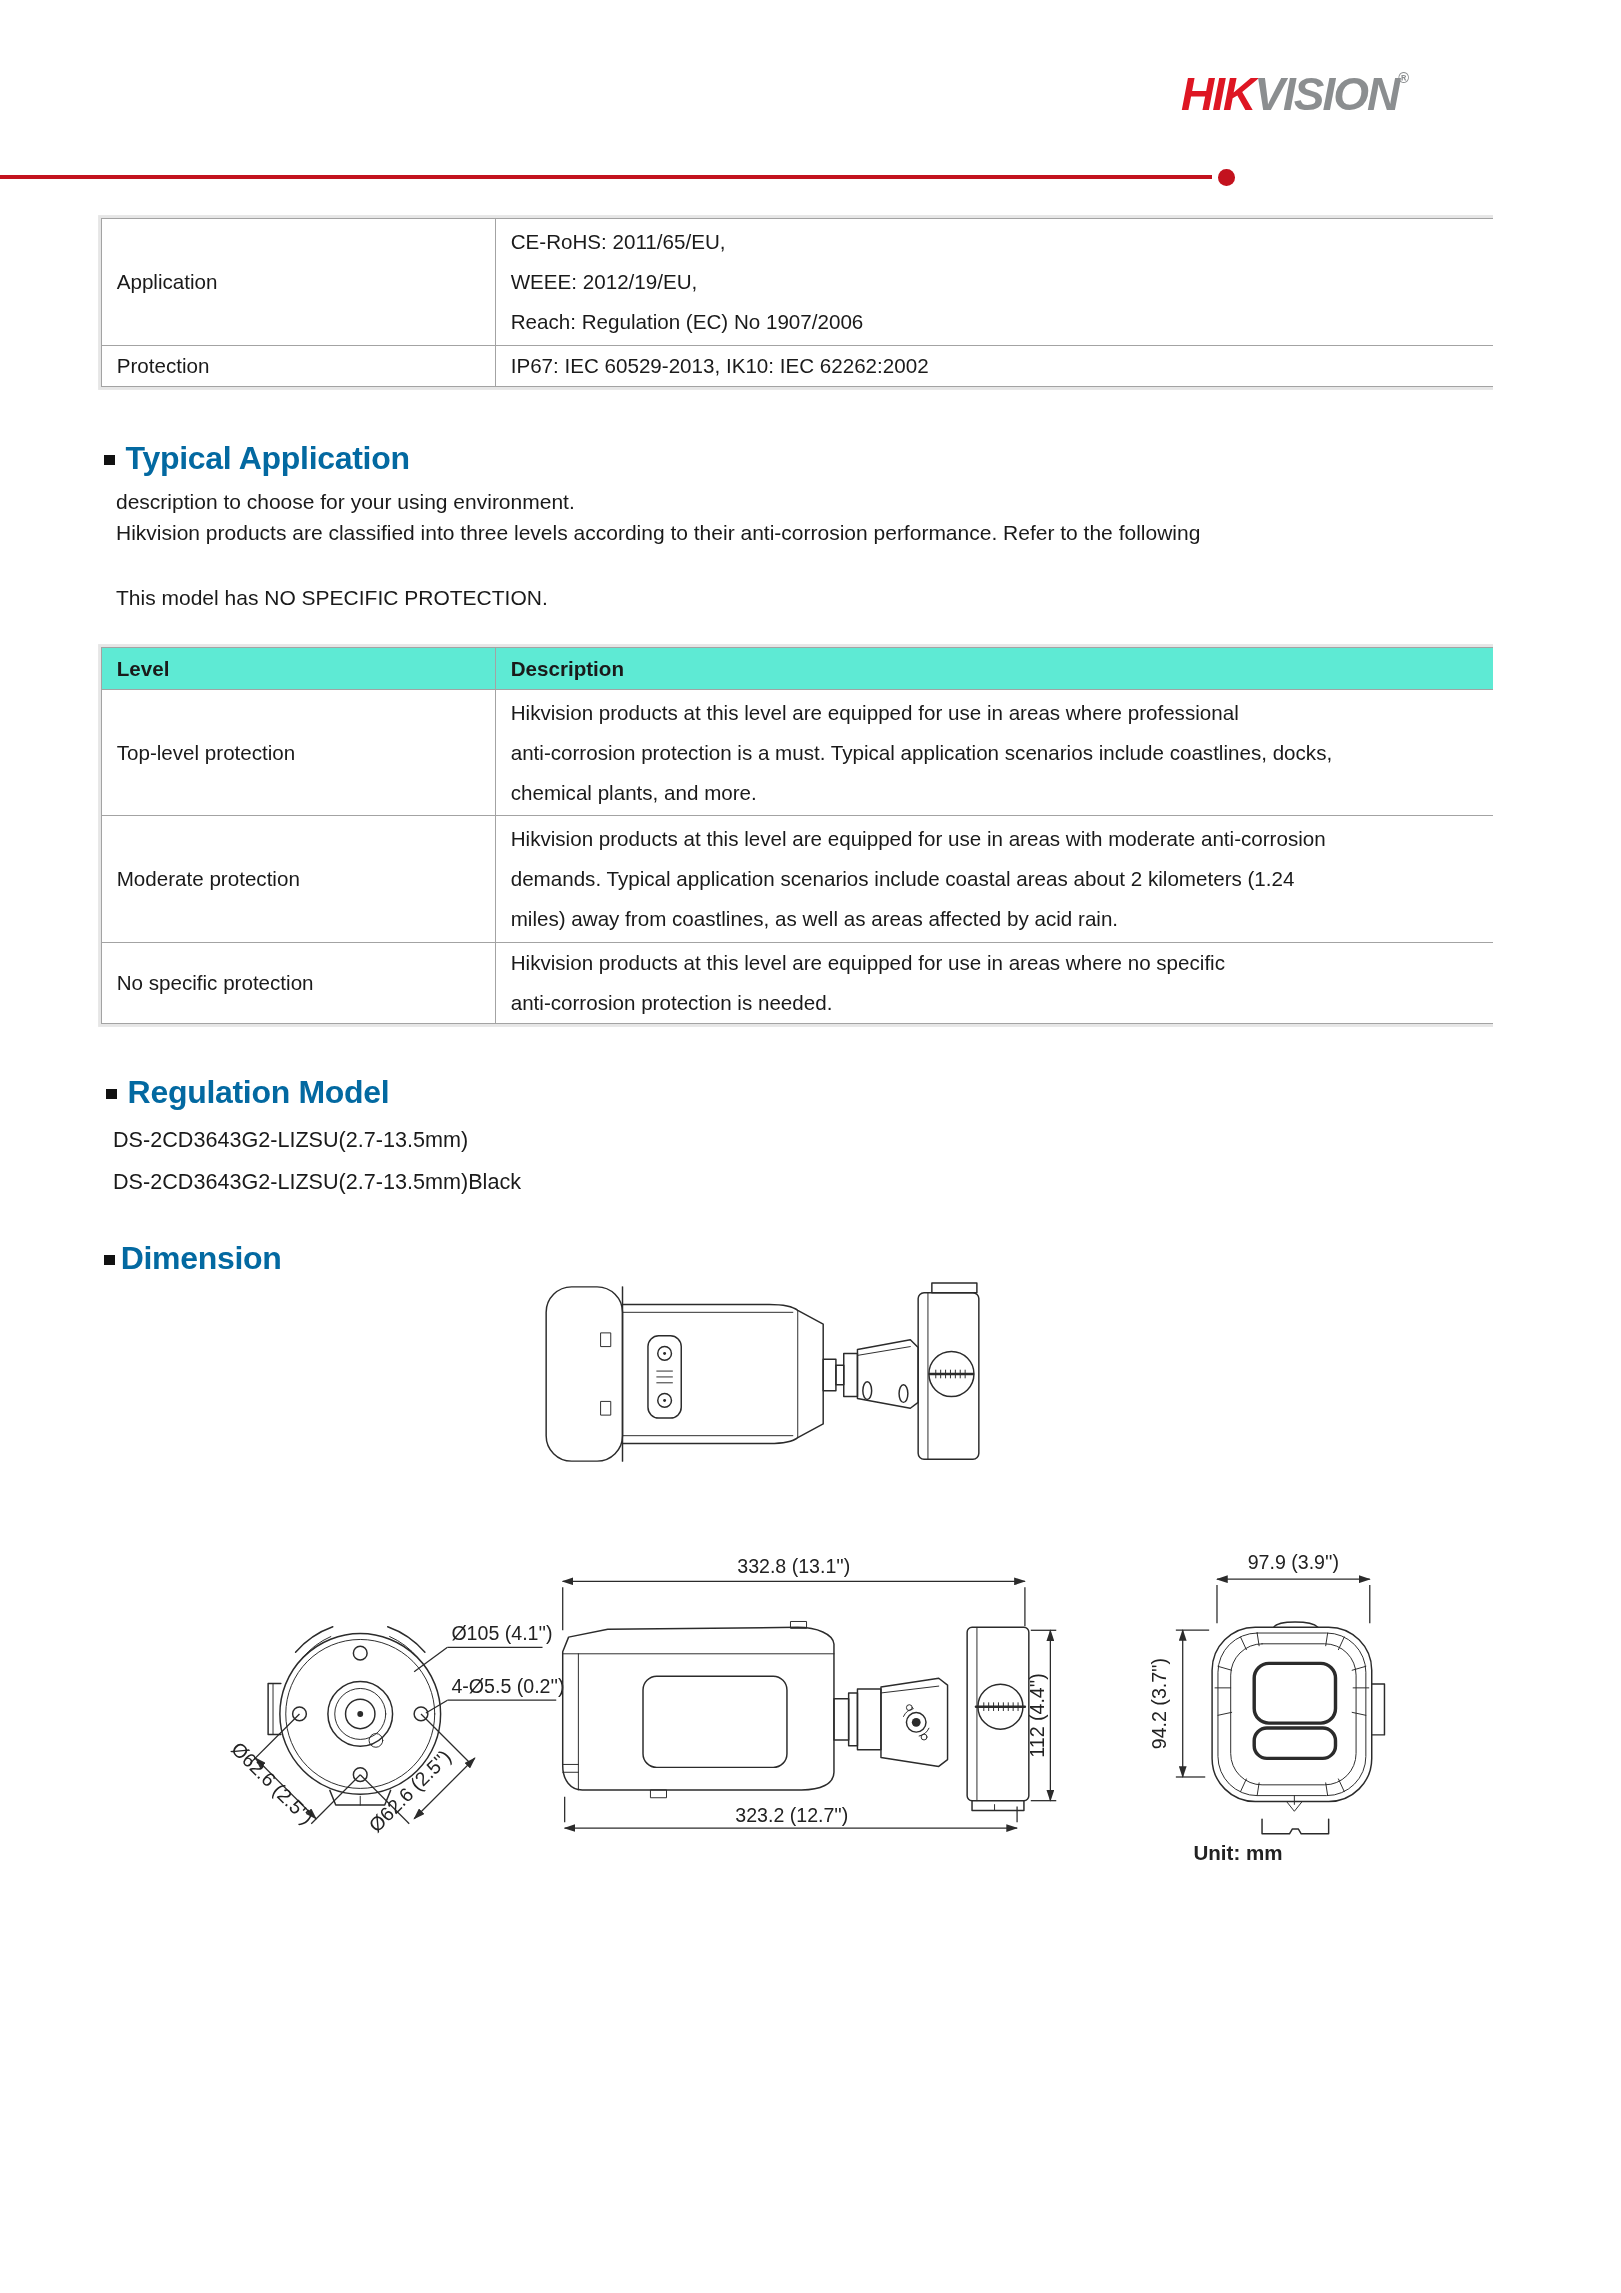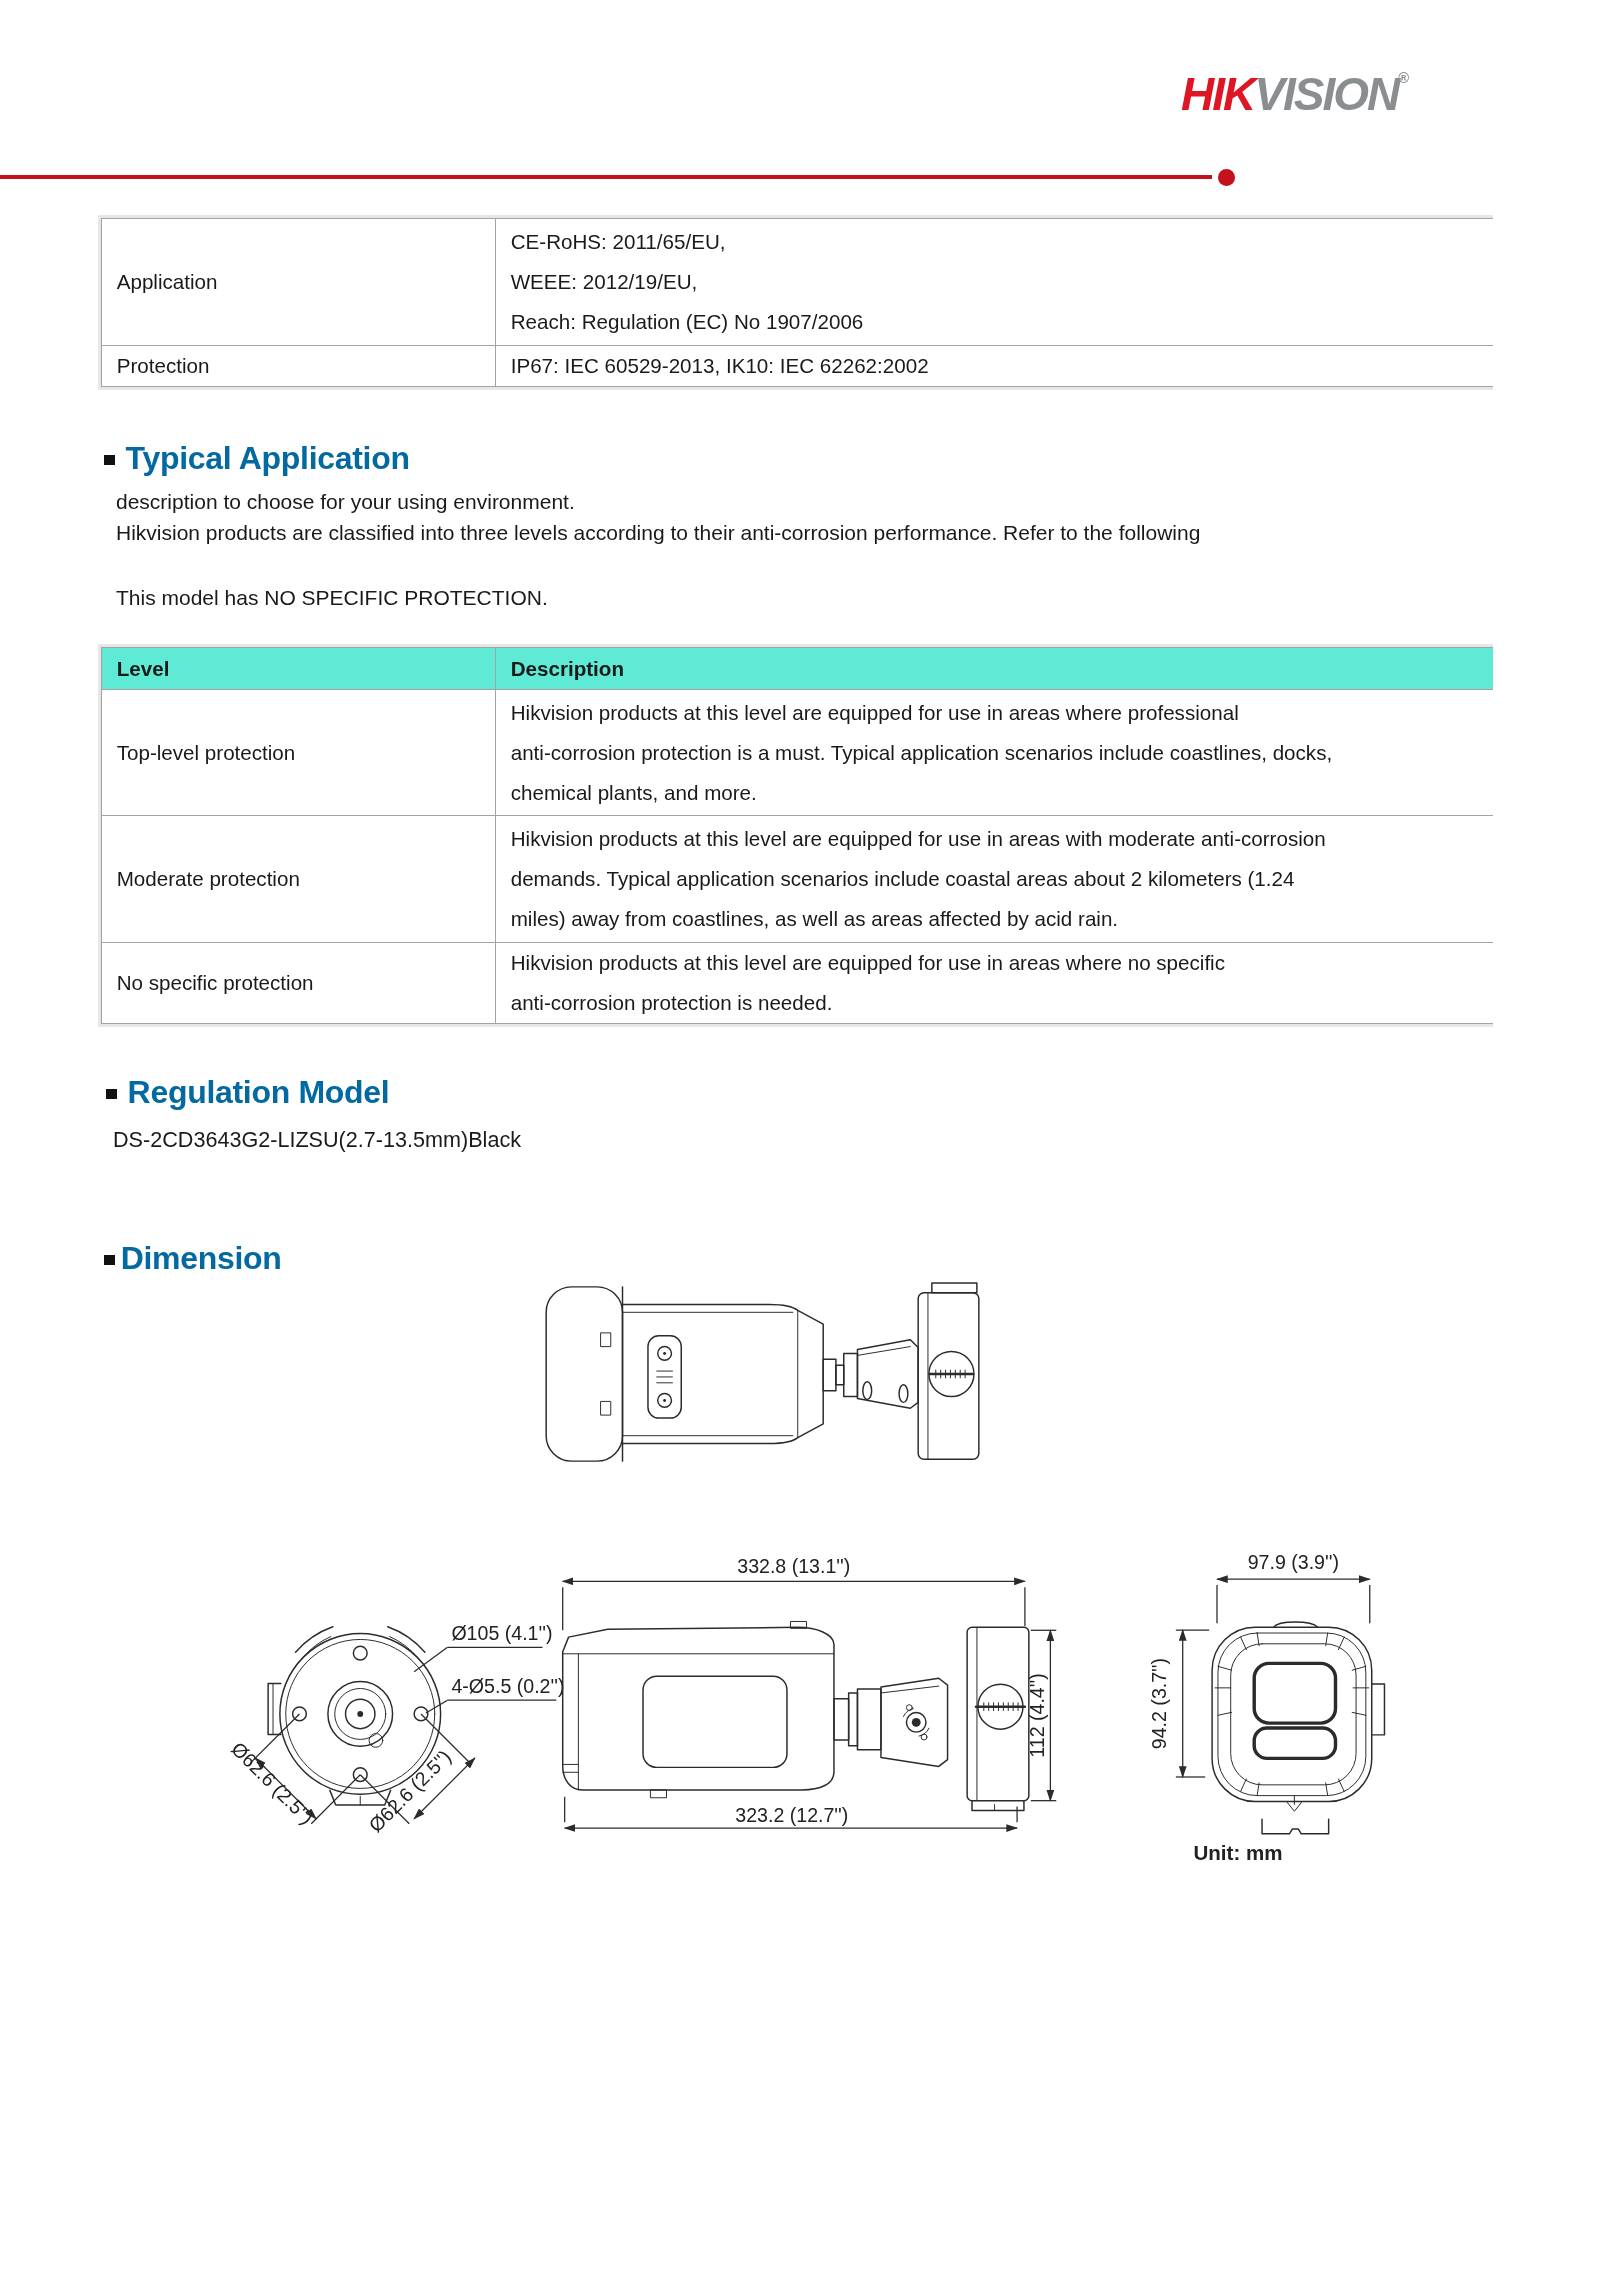"DS-2CD3643G2-LIZSU(2.7-13.5mm)" div.ml { html: none -> <div>DS-2CD3643G2-LIZSU(2.7-13.5mm)</div> }
